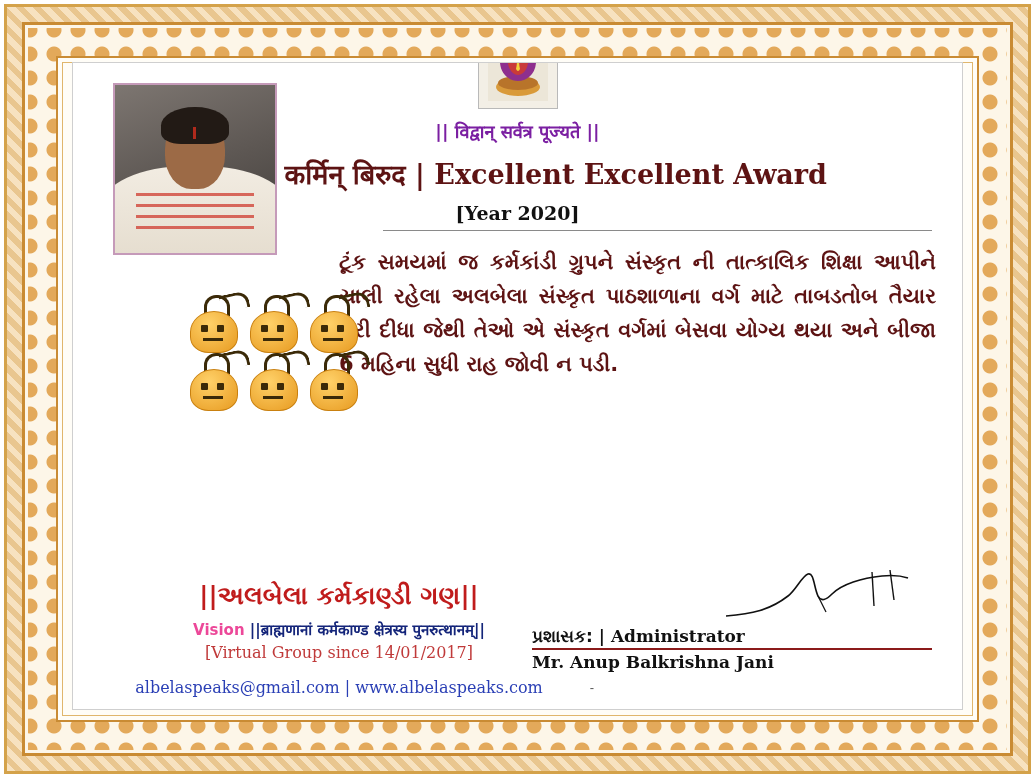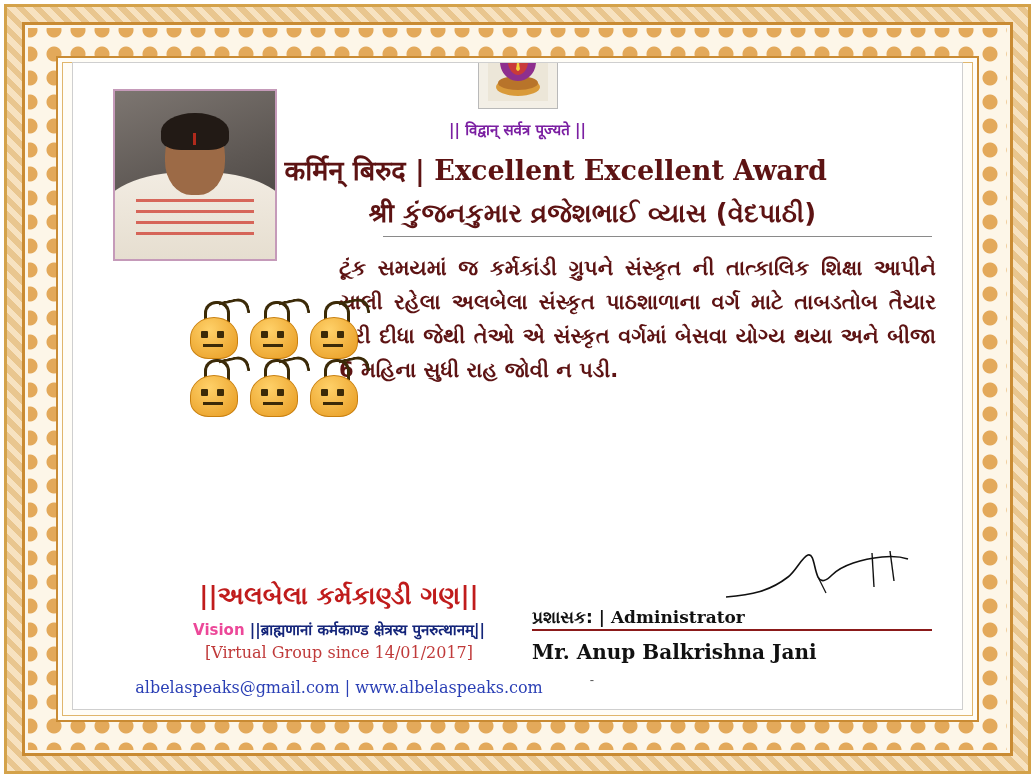"|| विद्वान् सर्वत्र पूज्यते ||" .shloka { font-size: 15px -> 18px }
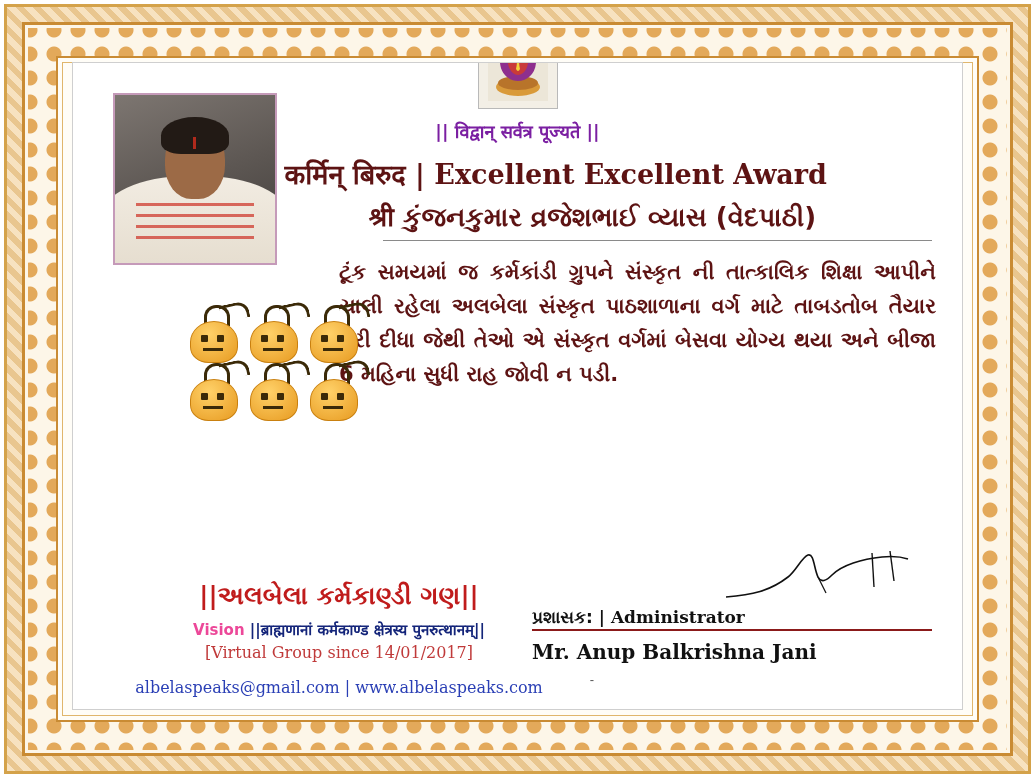"[Year 2020]" div.year { html: none -> <div>[Year 2020]</div> }
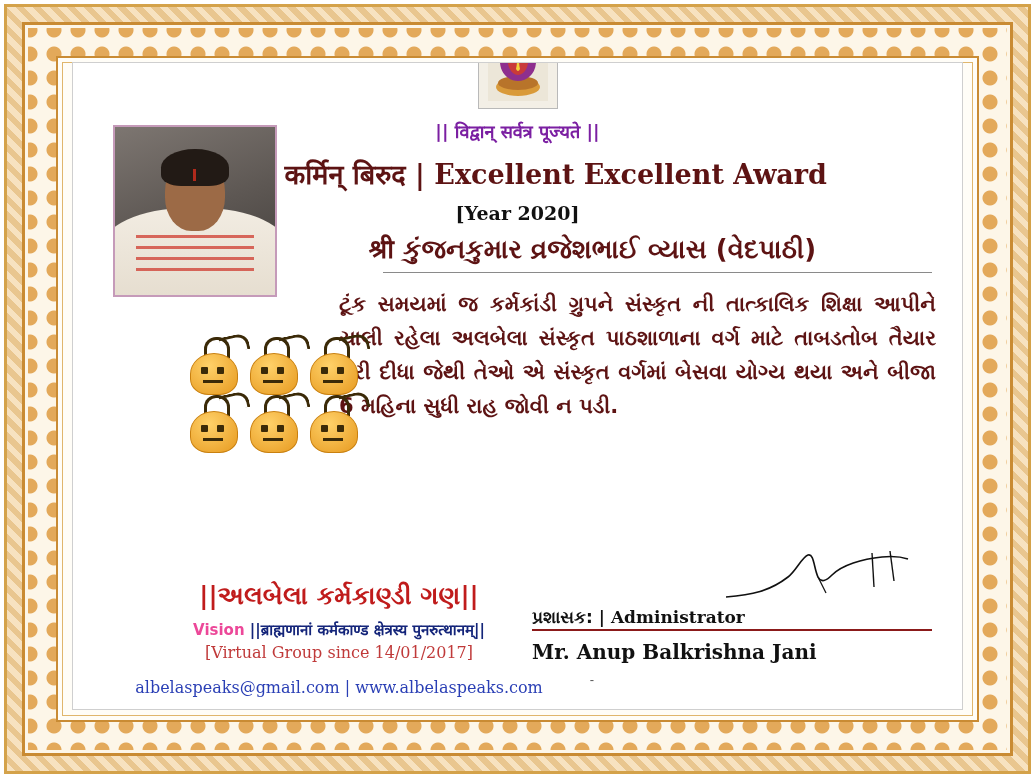"श्री કુંજનકુમાર વ્રજેશભાઈ વ્યાસ" div.recipient { html: <div>श्री કુંજનકુમાર વ્રજેશભાઈ વ્યાસ (વેદપાઠી)</div> -> none }
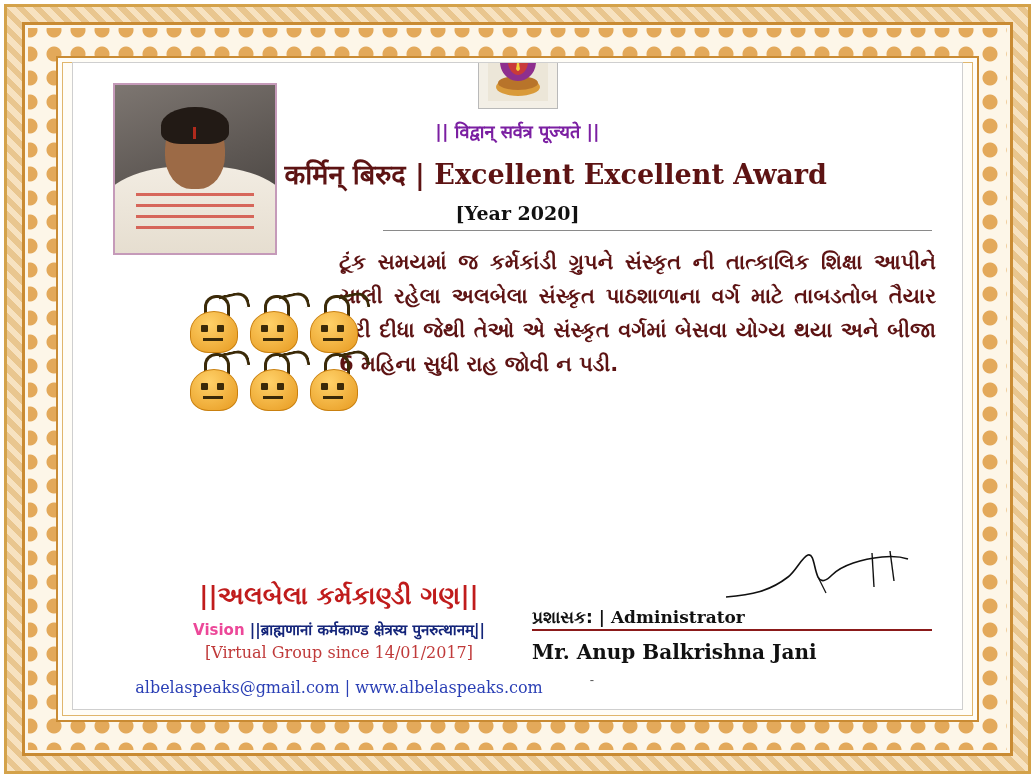"પ્રશાસક: | Administrator" .foot-right { bottom: 22px -> 14px }
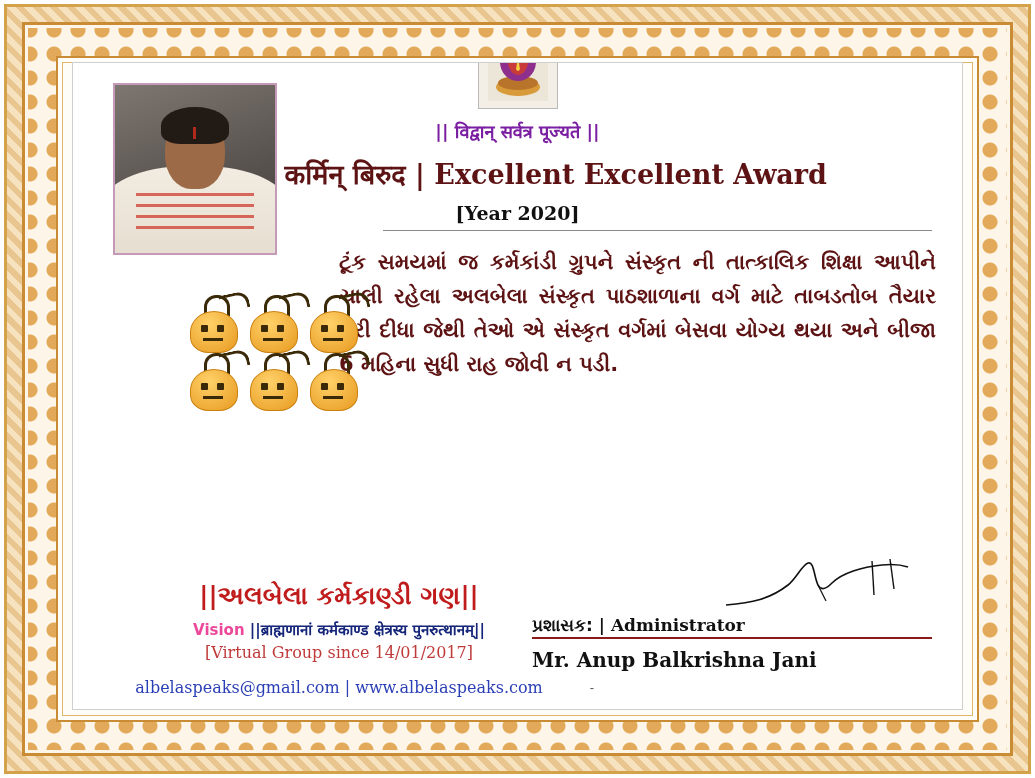"Mr. Anup Balkrishna Jani" .admin-name { font-size: 20px -> 17px; margin-top: 9px -> 2px }
